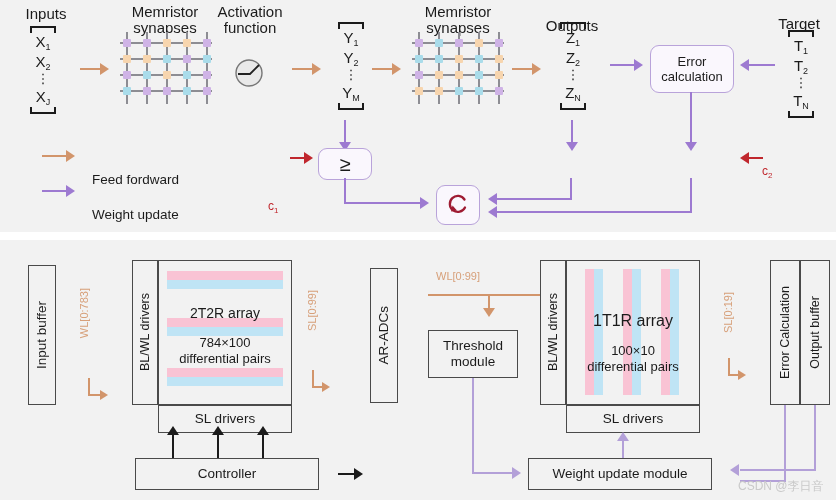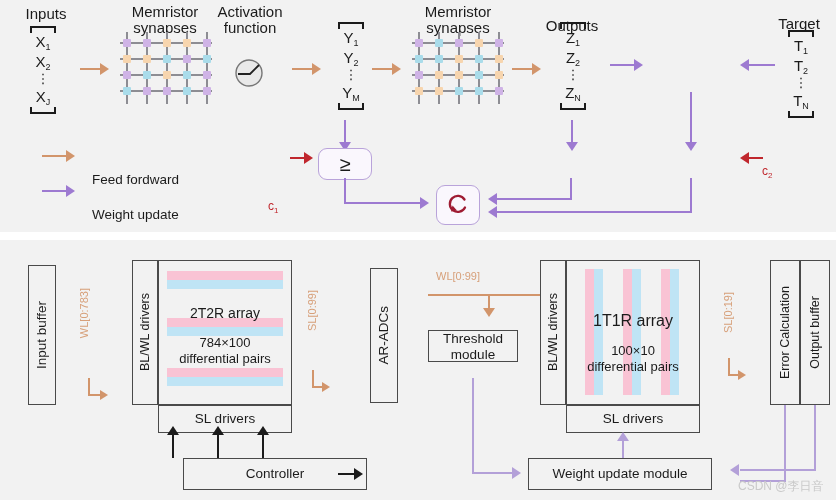"Error" div.pbox { html: none -> <div> <span>Error</span> <span>calculation</span> </div> }
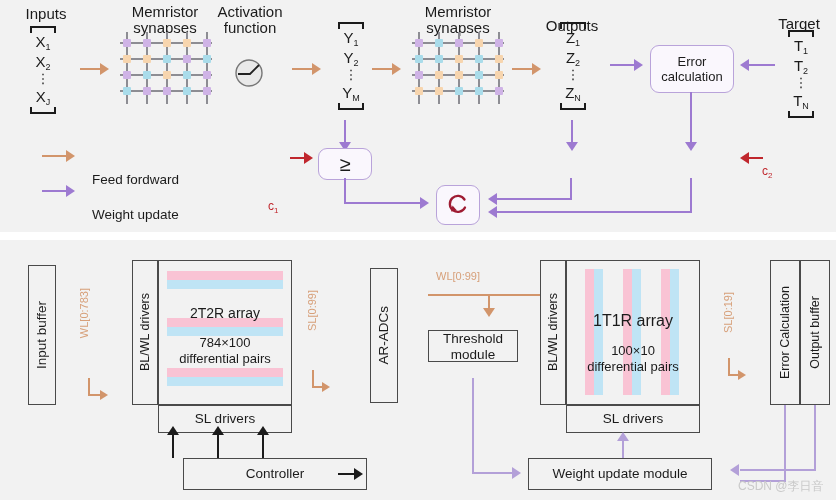"Threshold" div.gbox { height: 32px -> 48px; justify-content: space-between -> none }
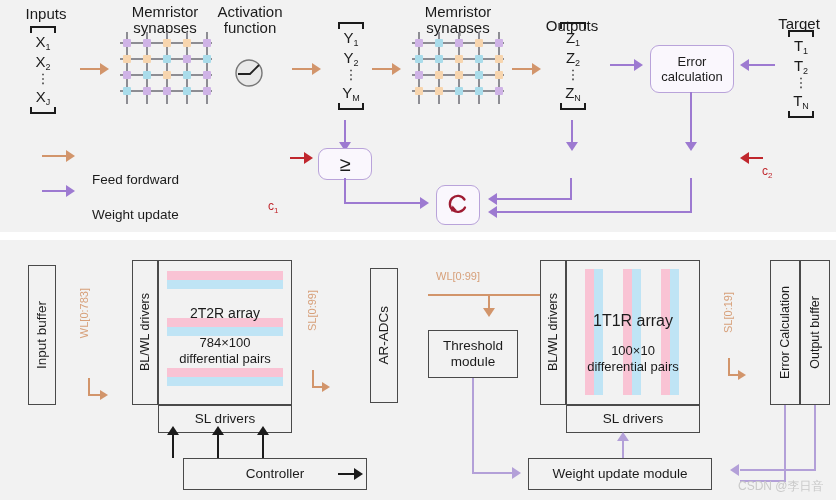"Controller" div.gbox { margin-left: 48px -> none }
